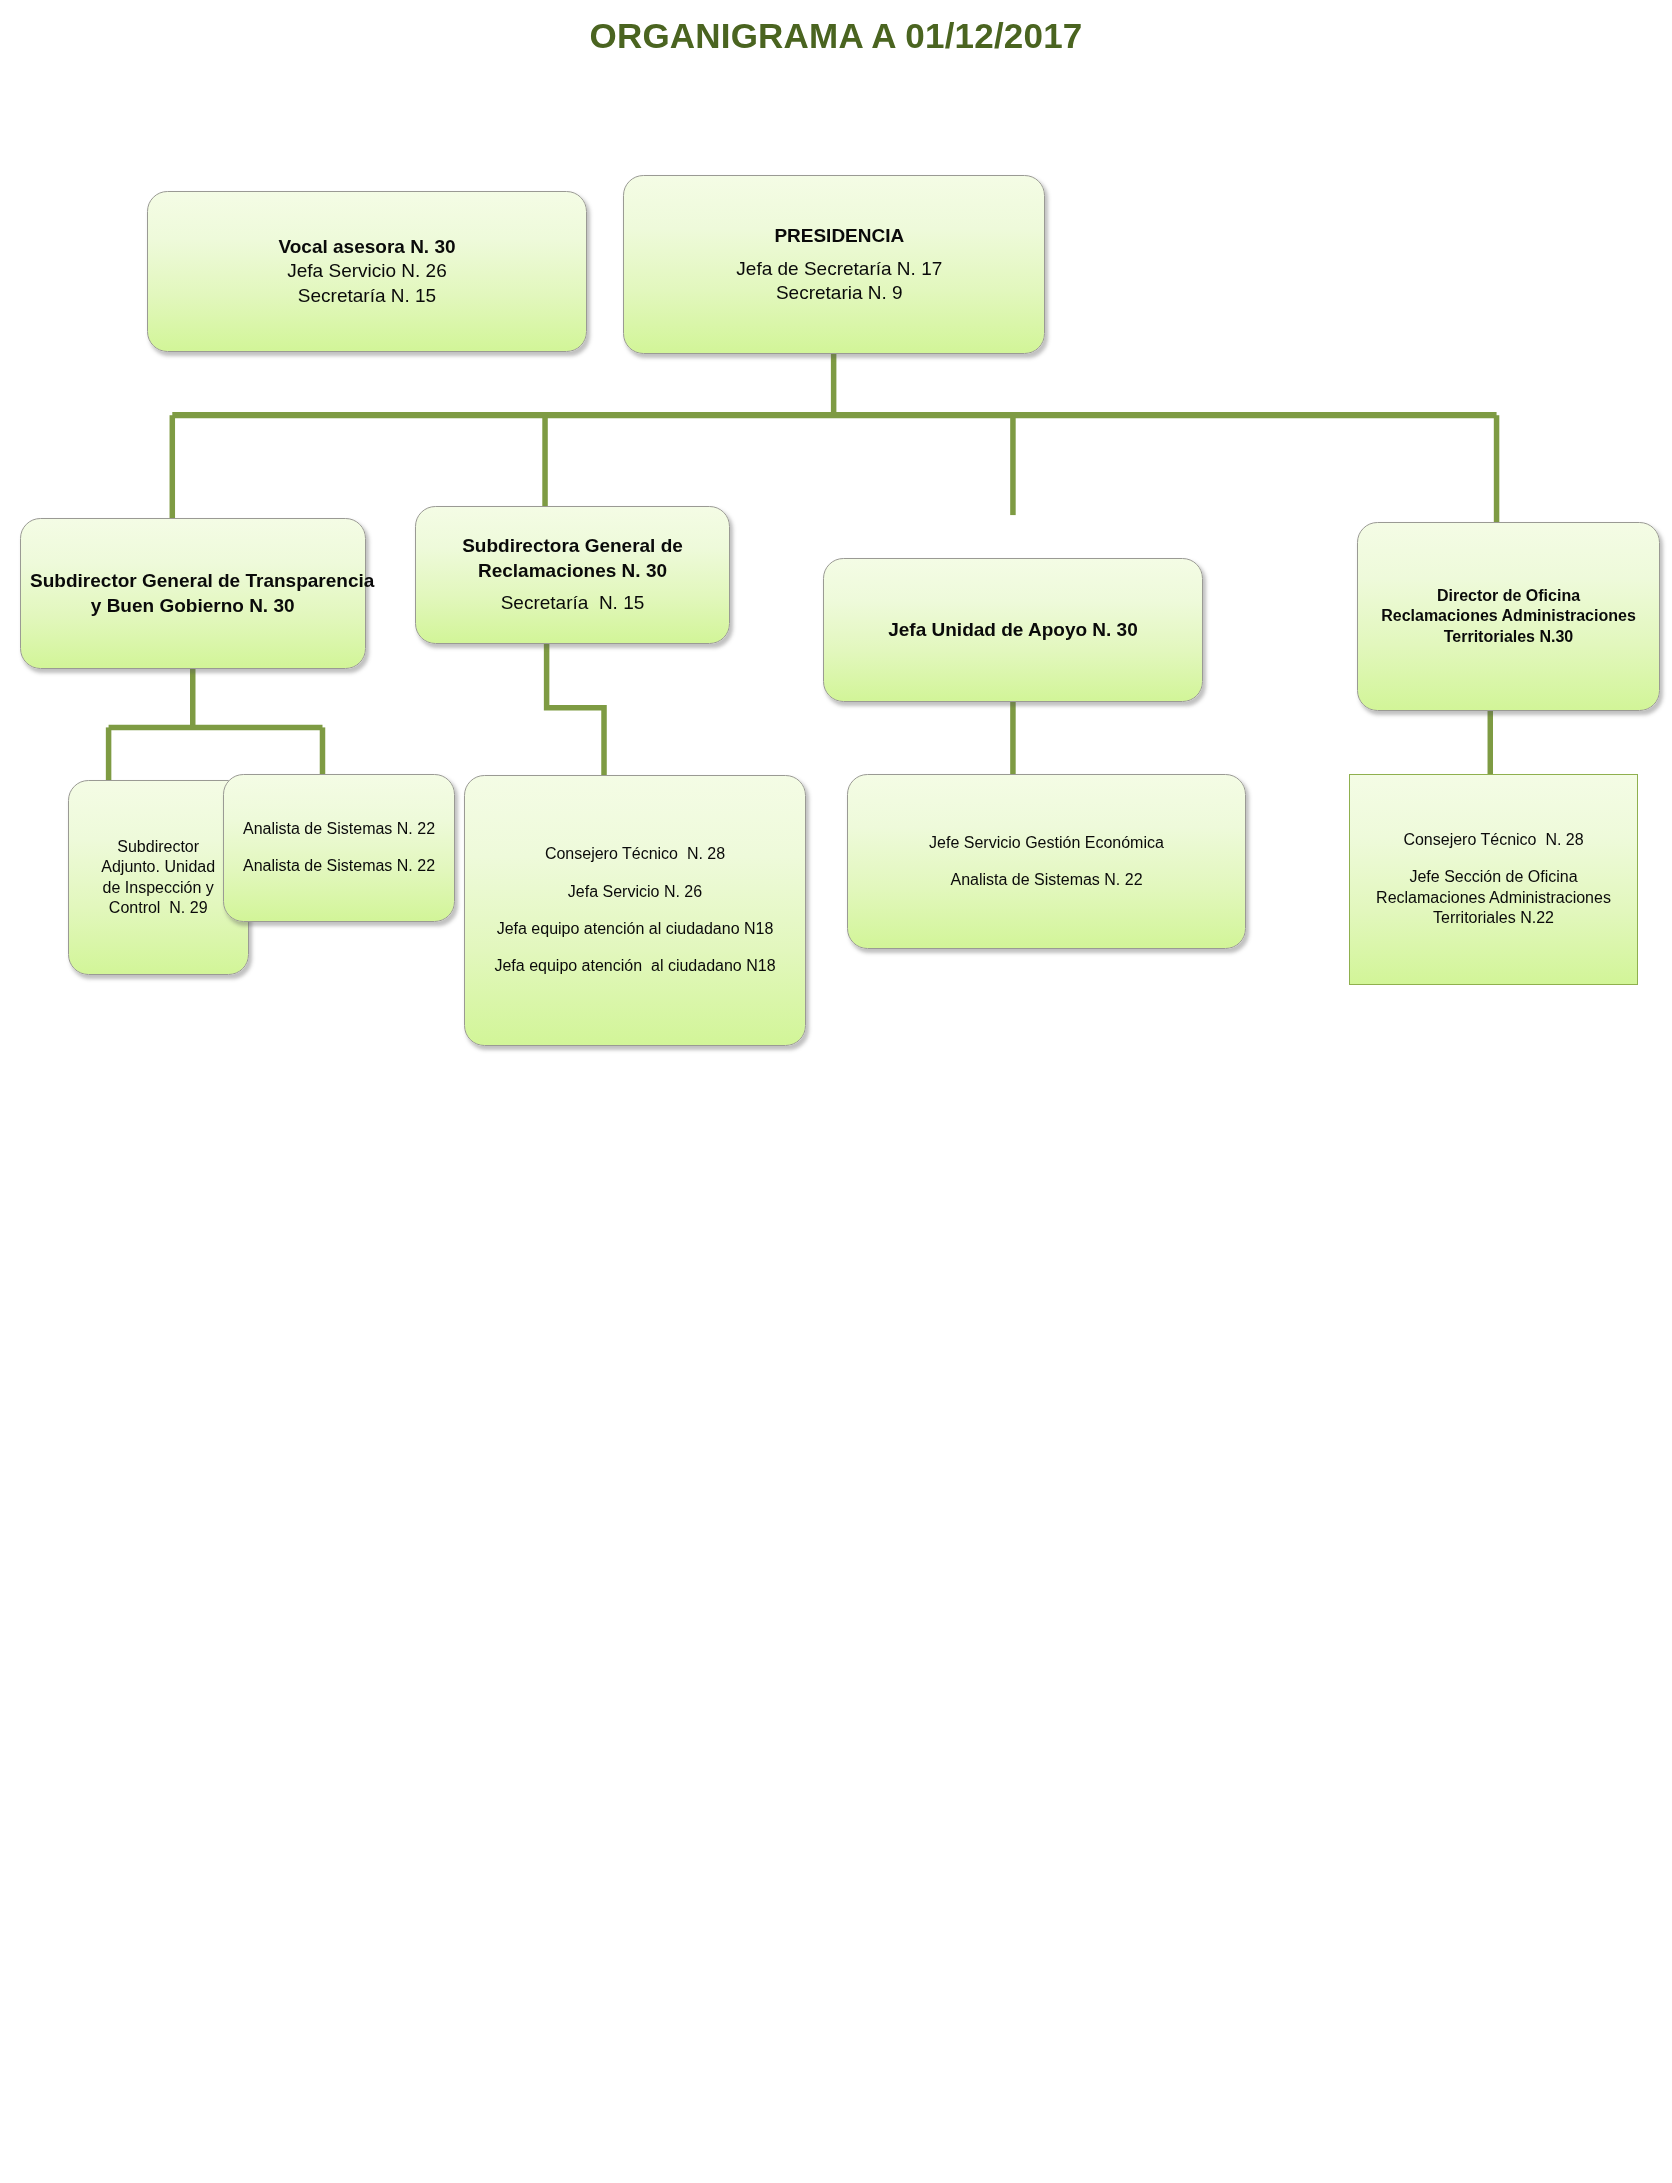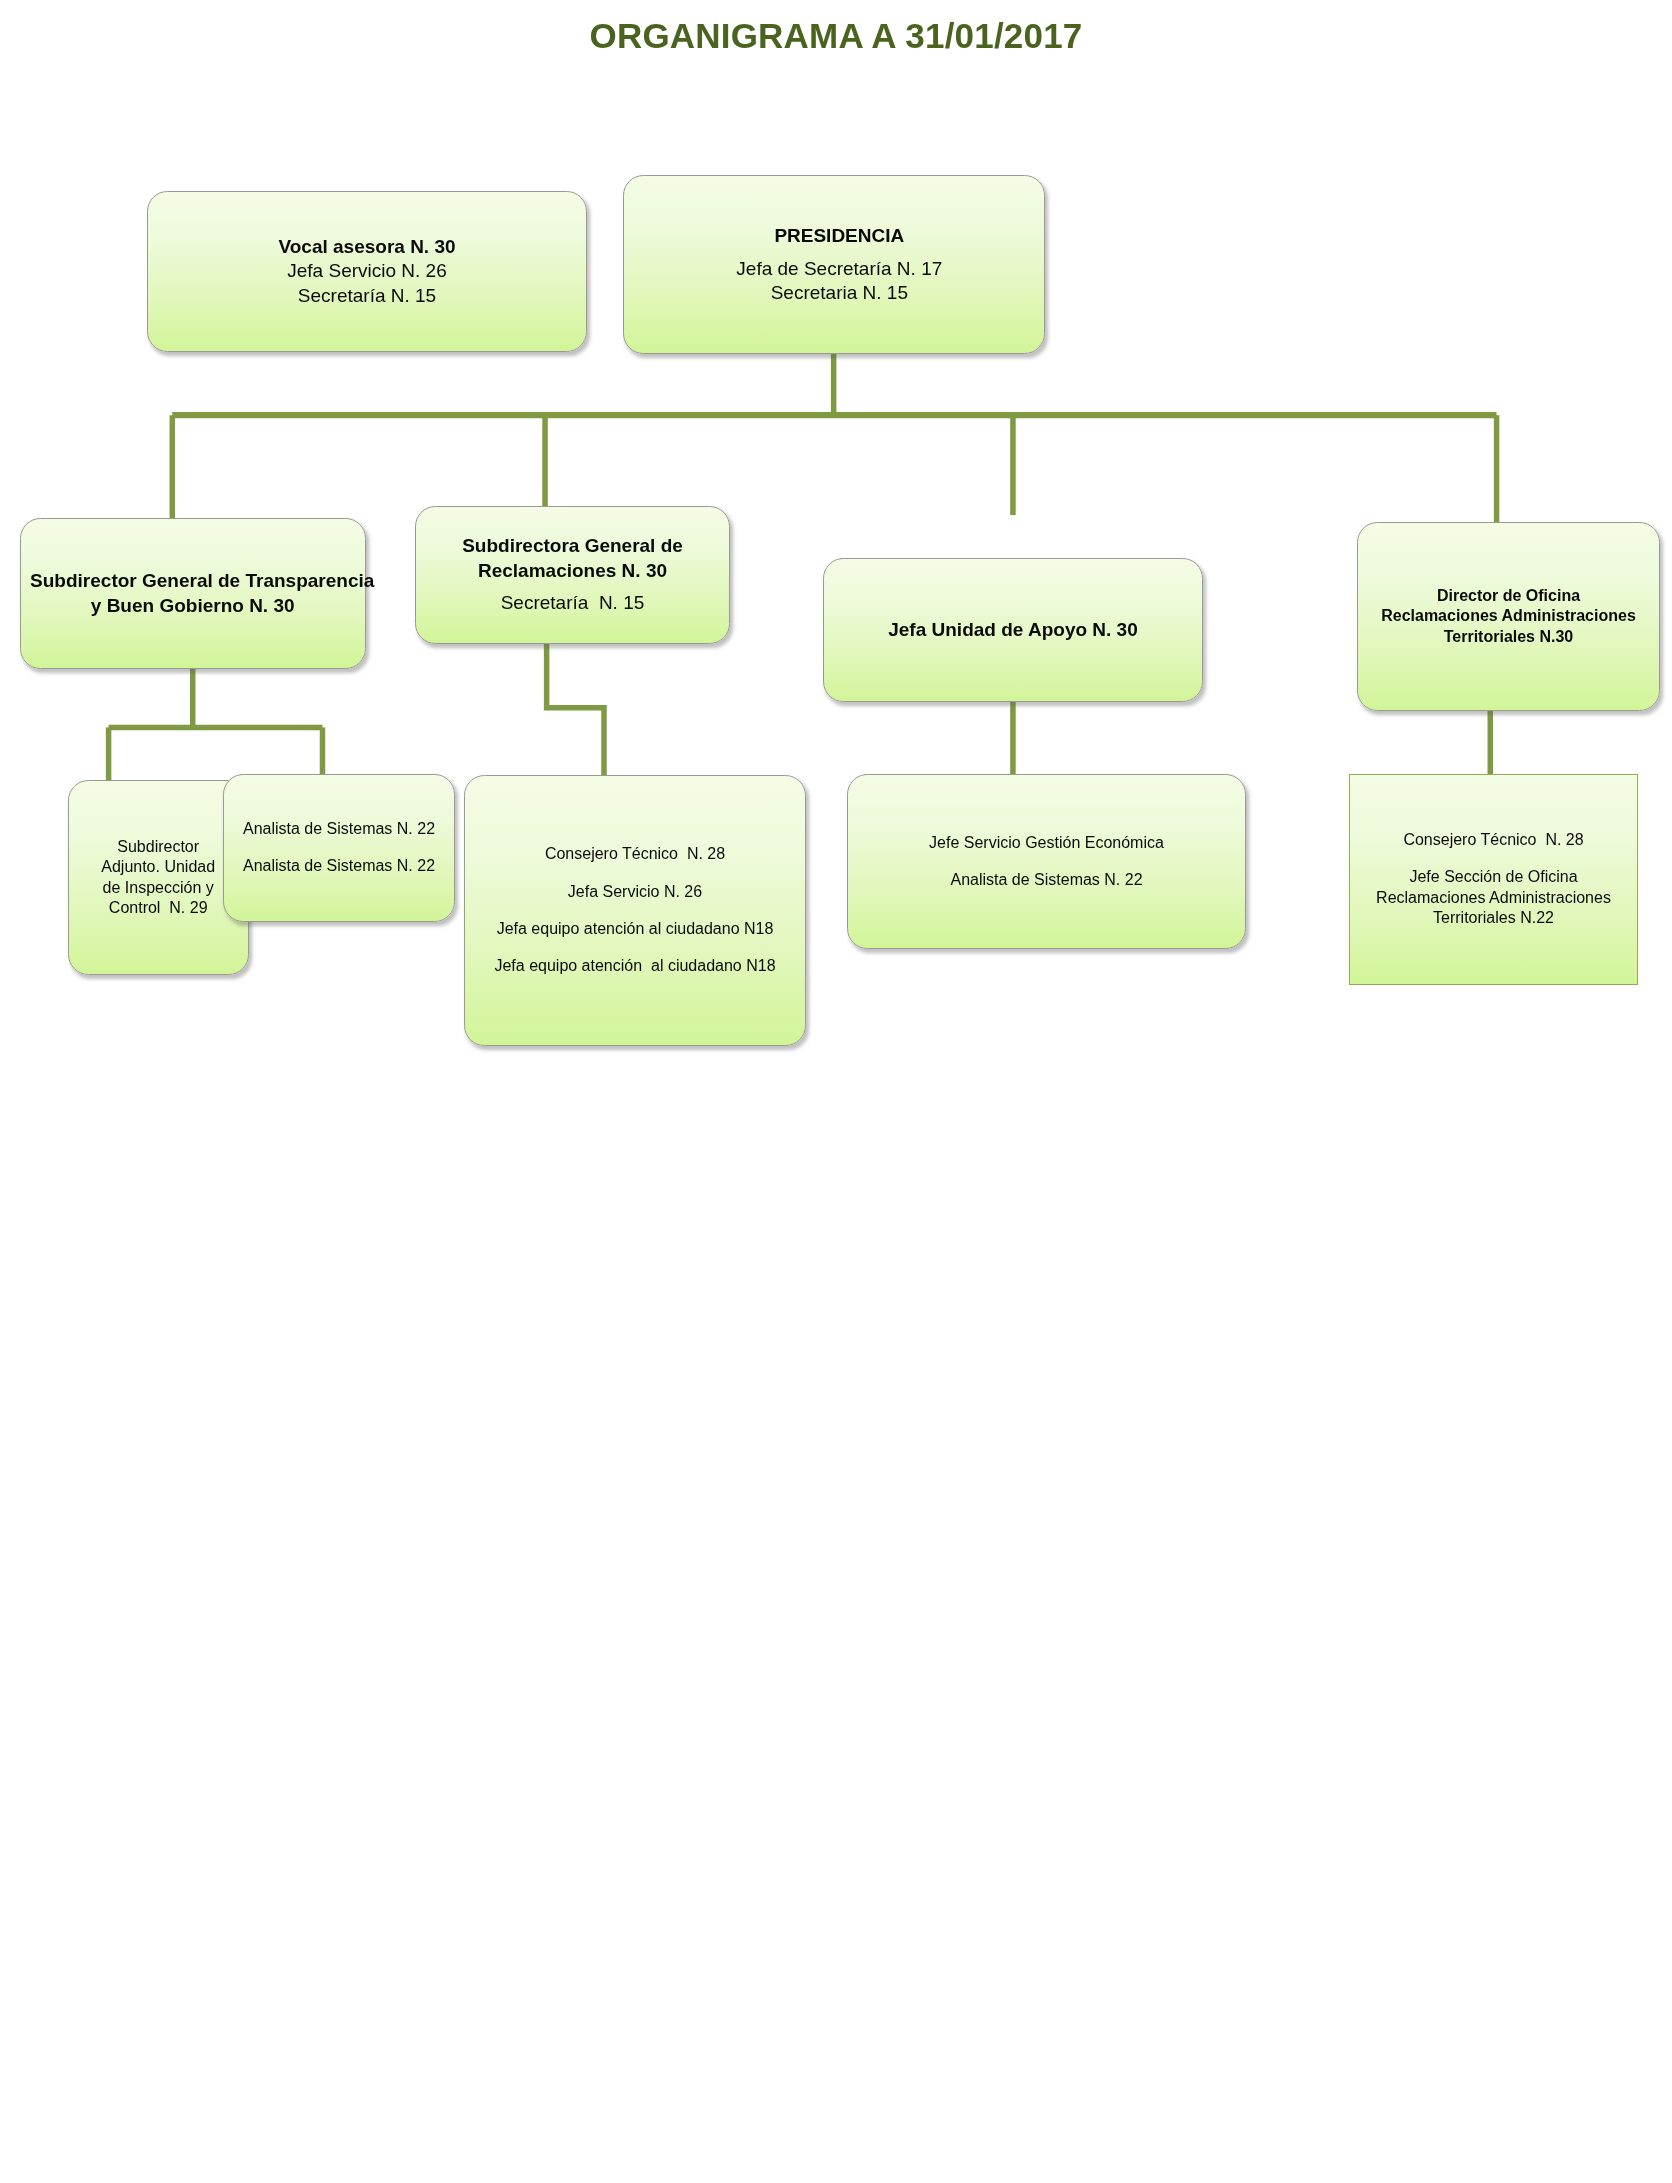"ORGANIGRAMA A 31/01/2017" div.chart-title { text: 31/01/2017 -> 01/12/2017 }
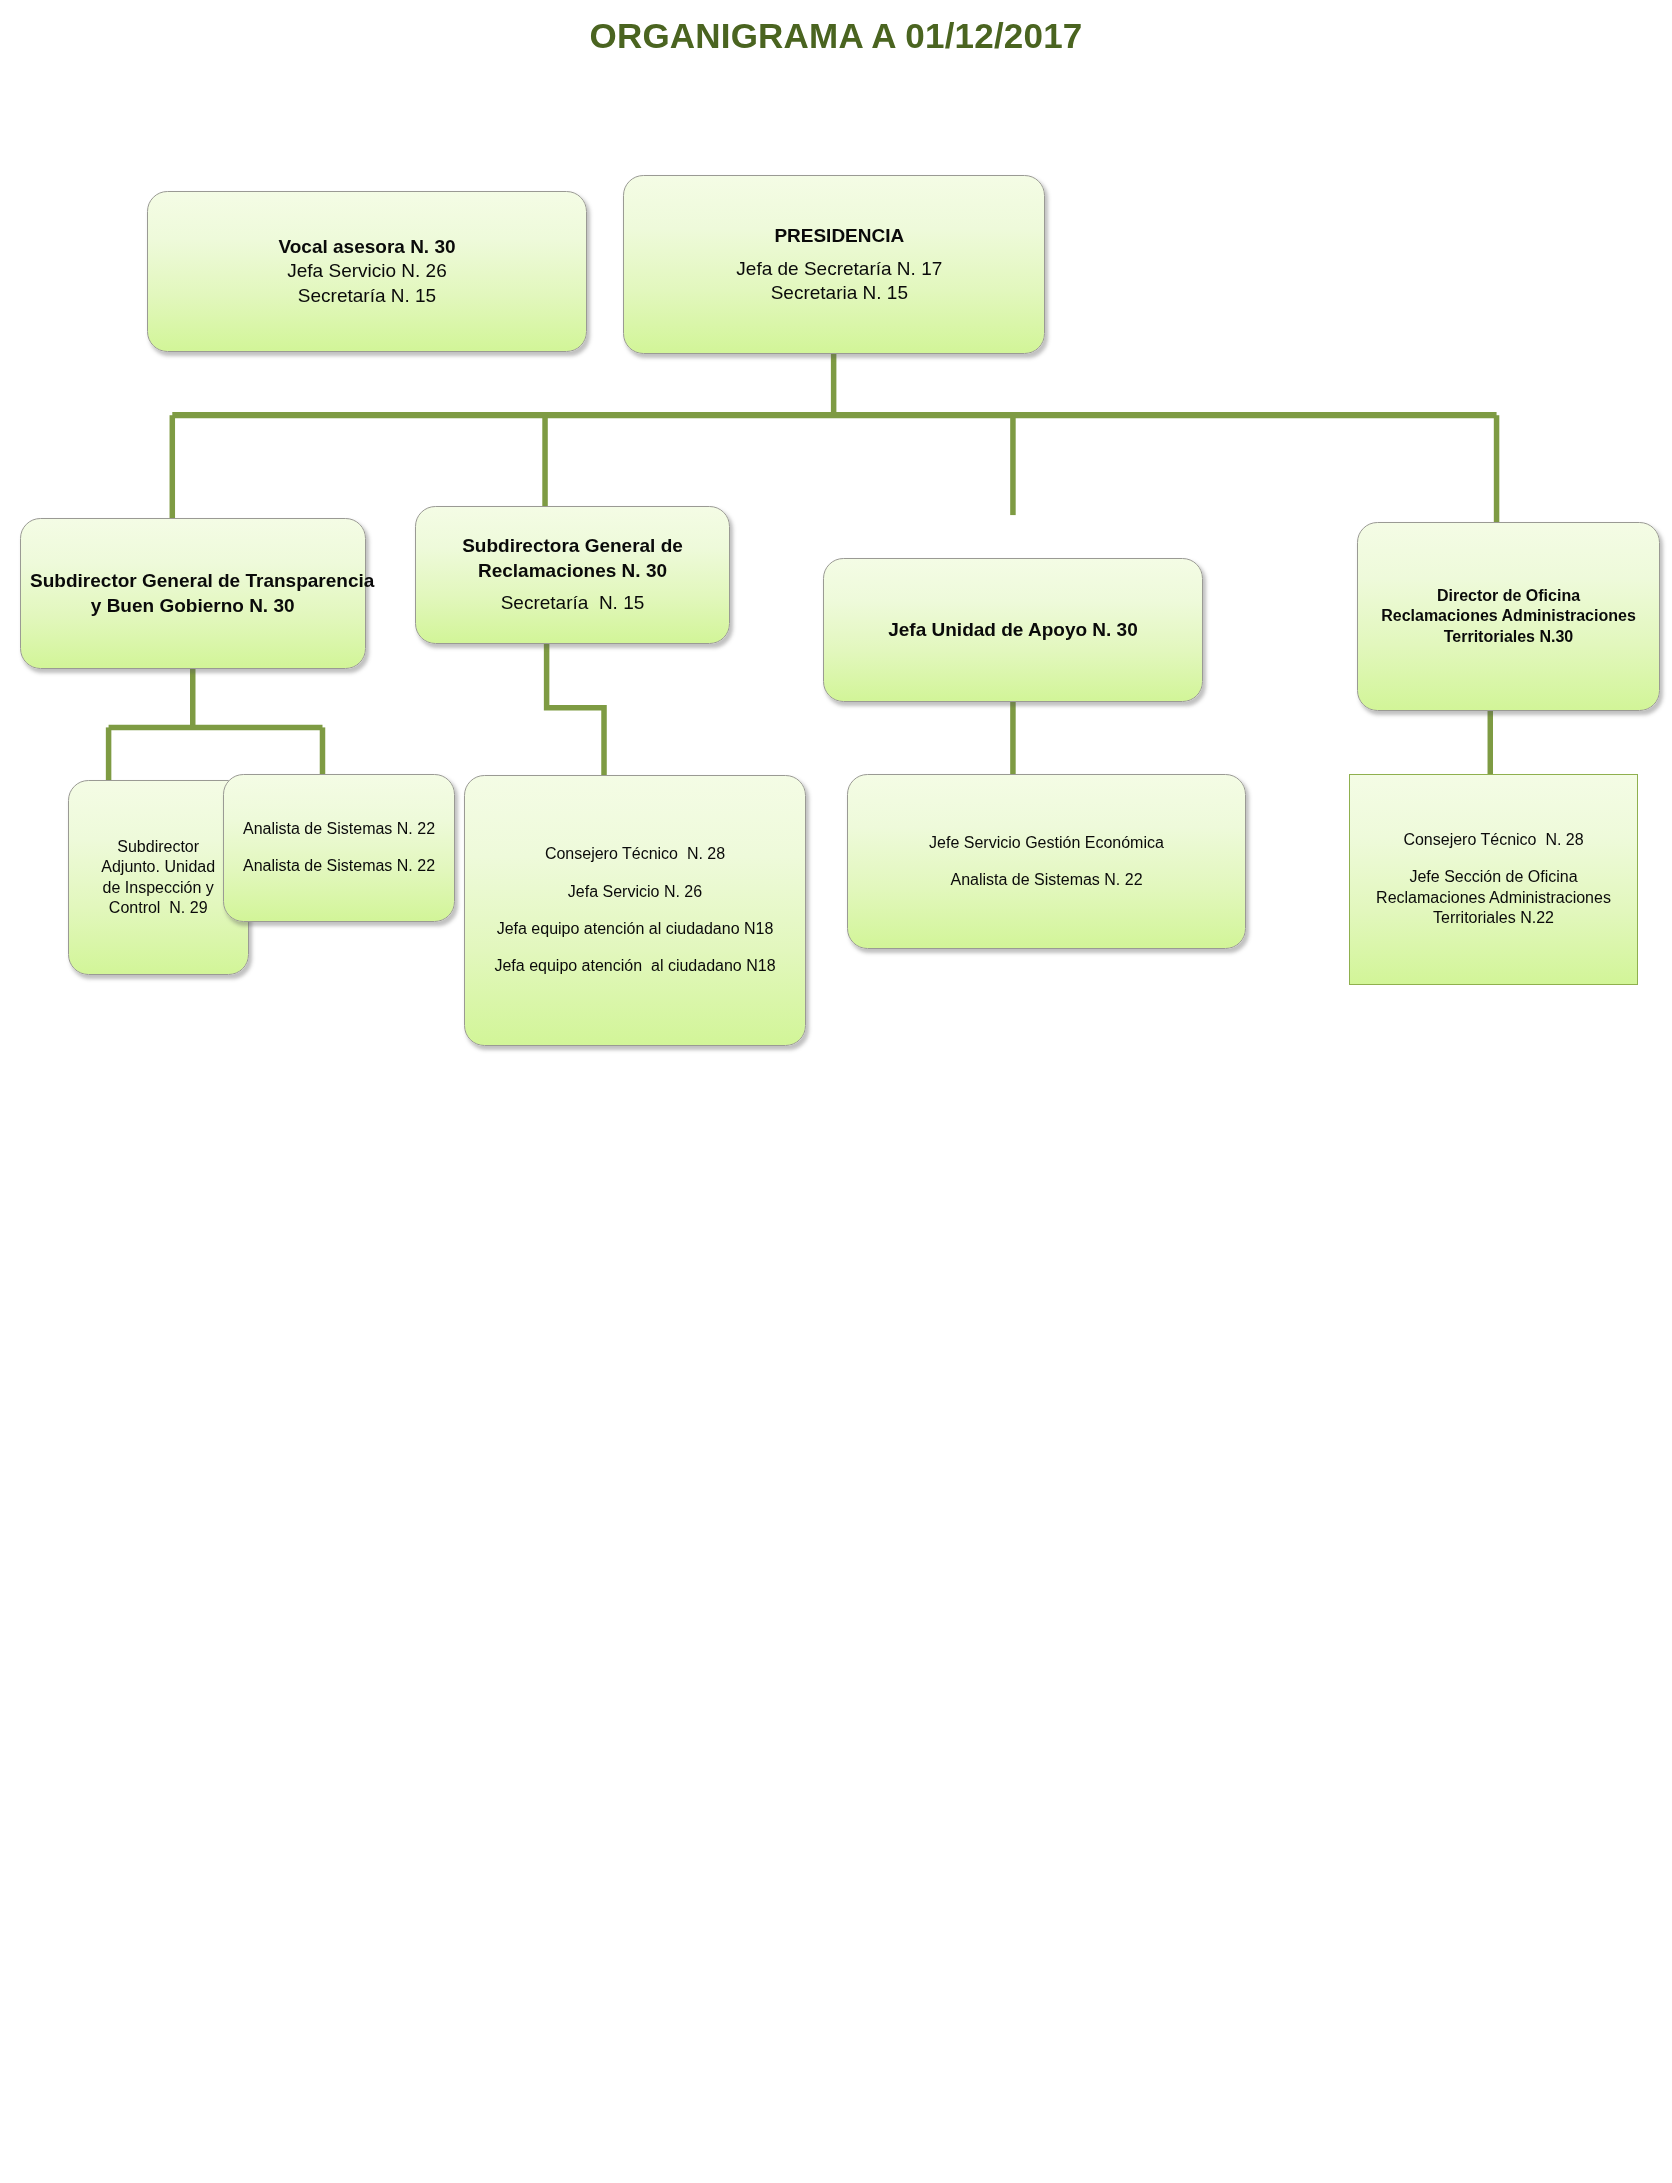"Secretaria N. 15" span.line { text: 15 -> 9 }
